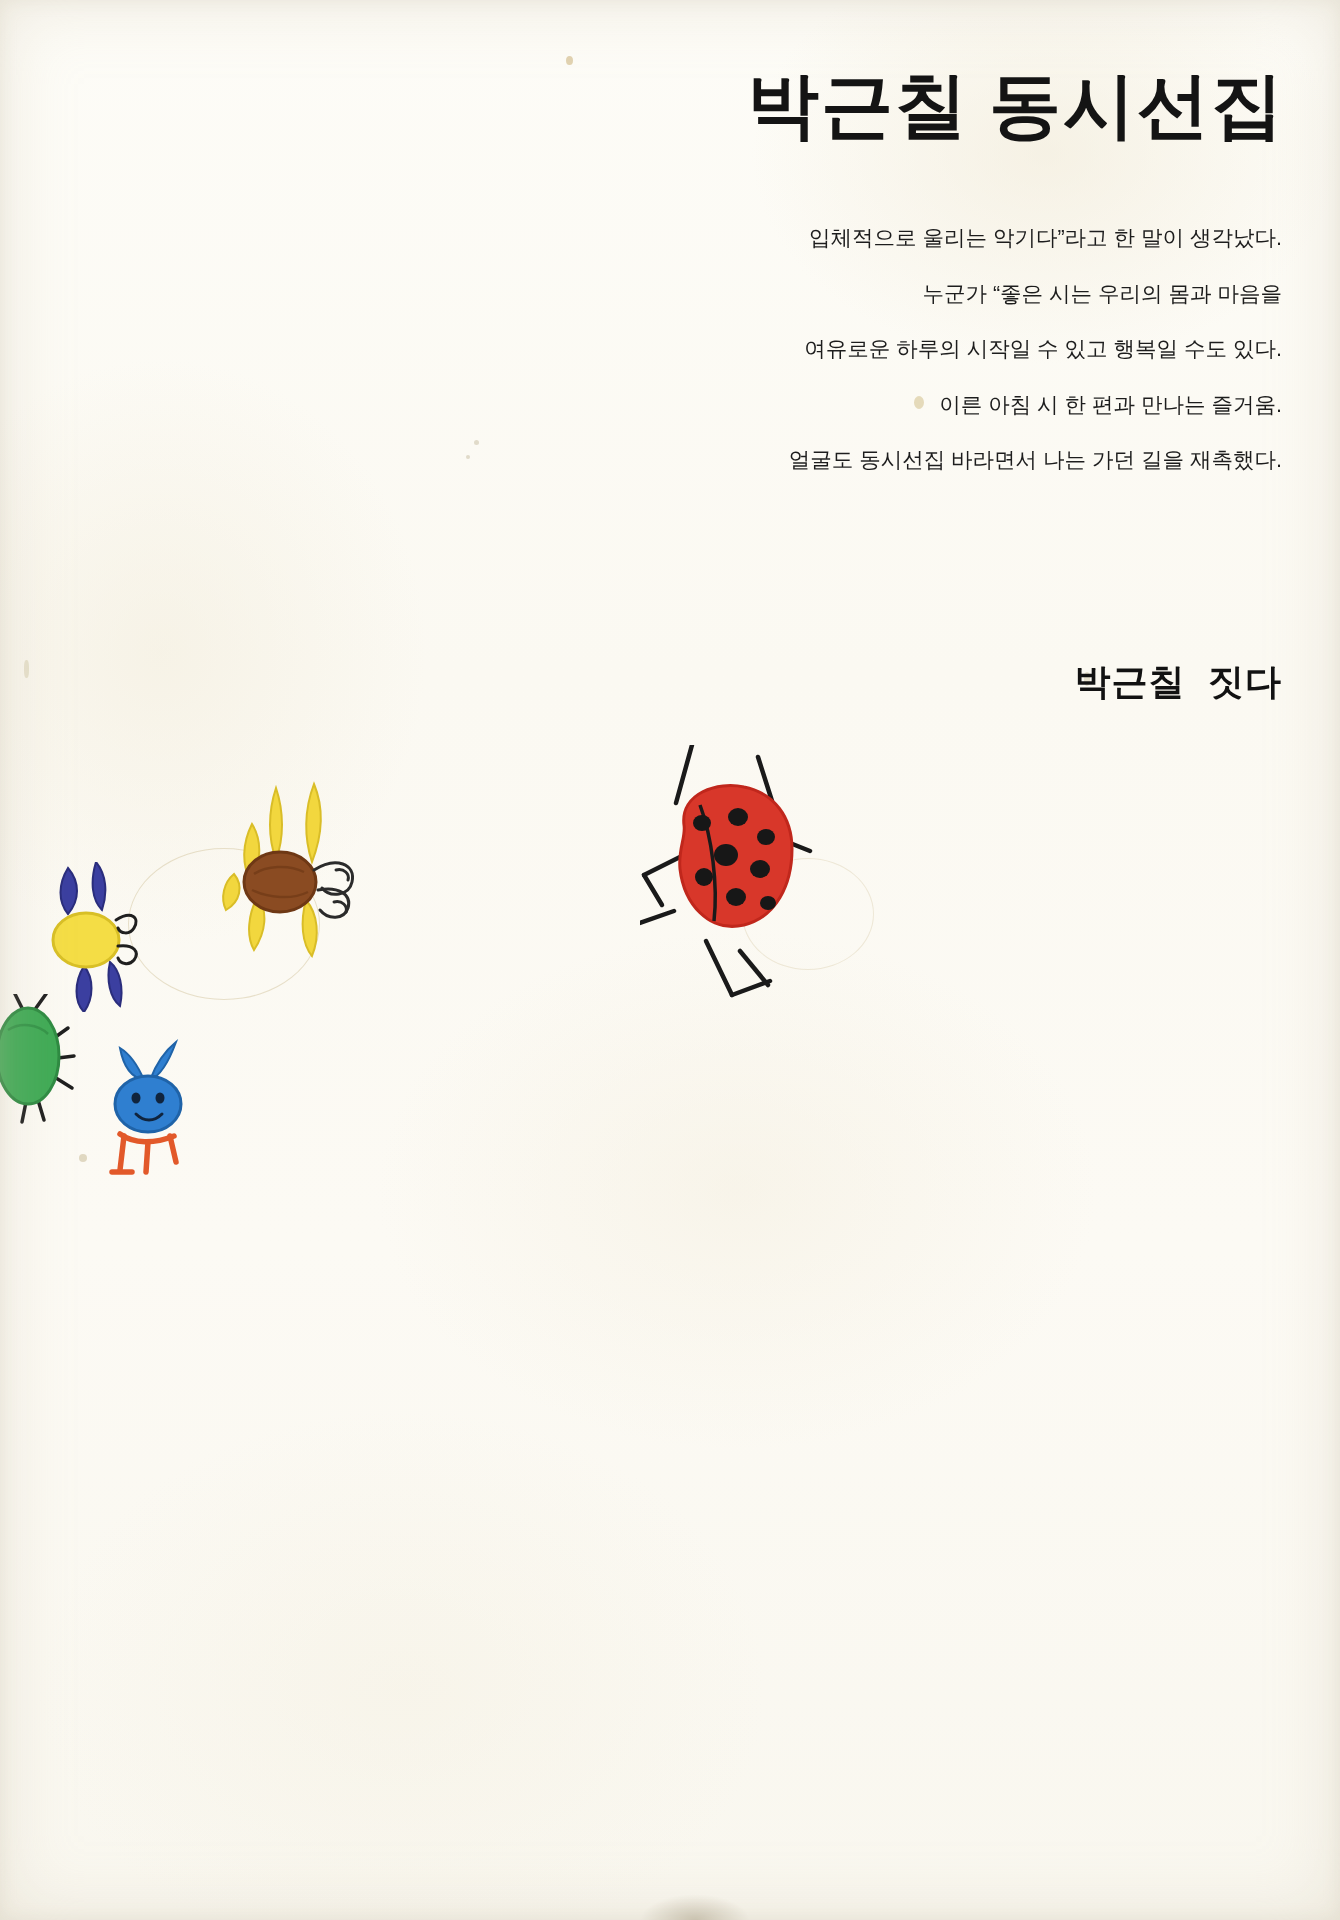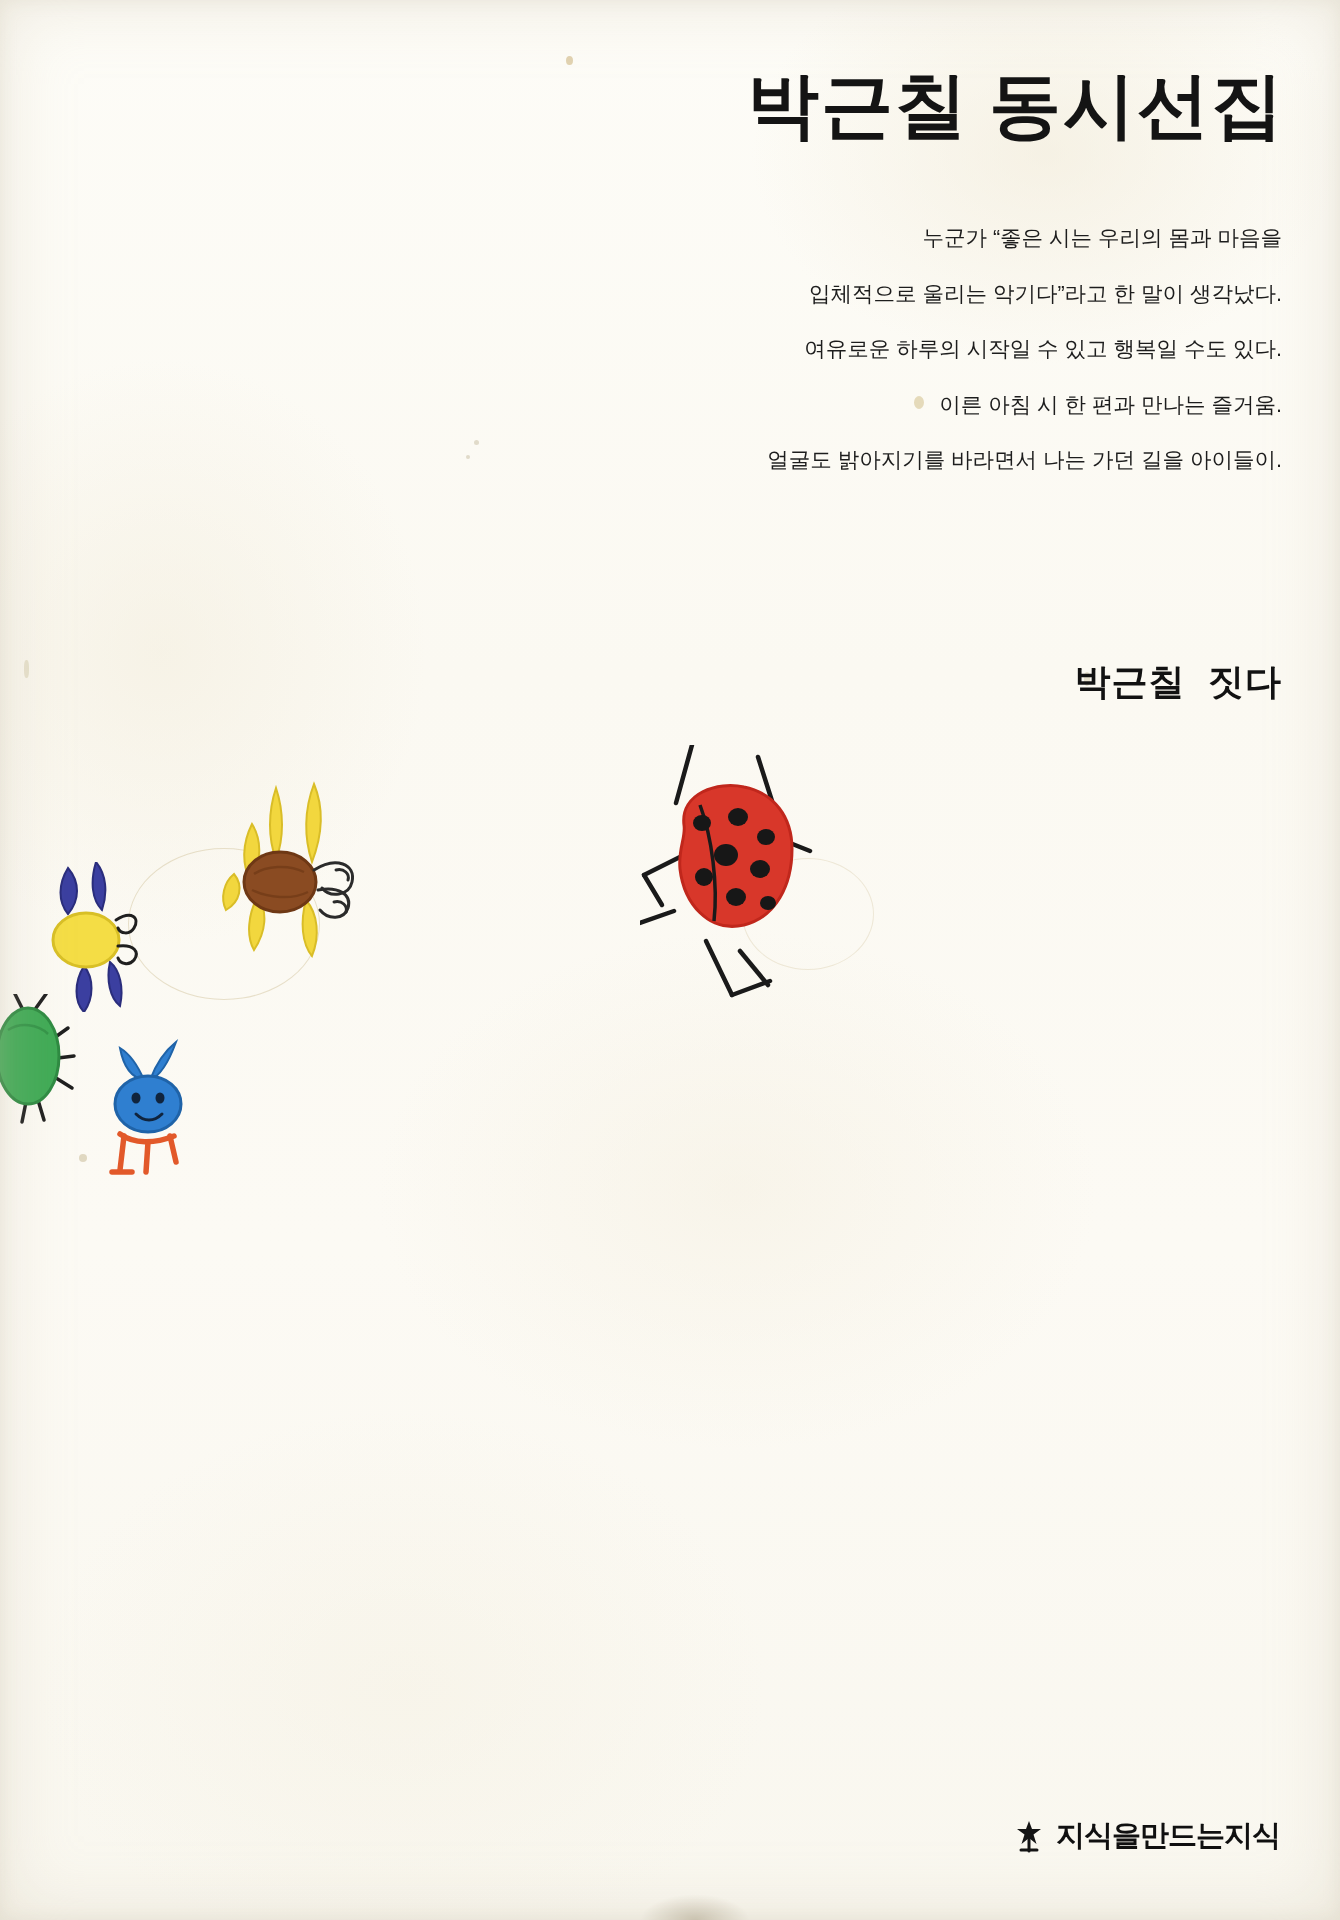"누군가 “좋은 시는 우리의 몸과" span.ln { order: before "입체적으로 울리는 악기다”라고 한 말이" -> after "입체적으로 울리는 악기다”라고 한 말이" }
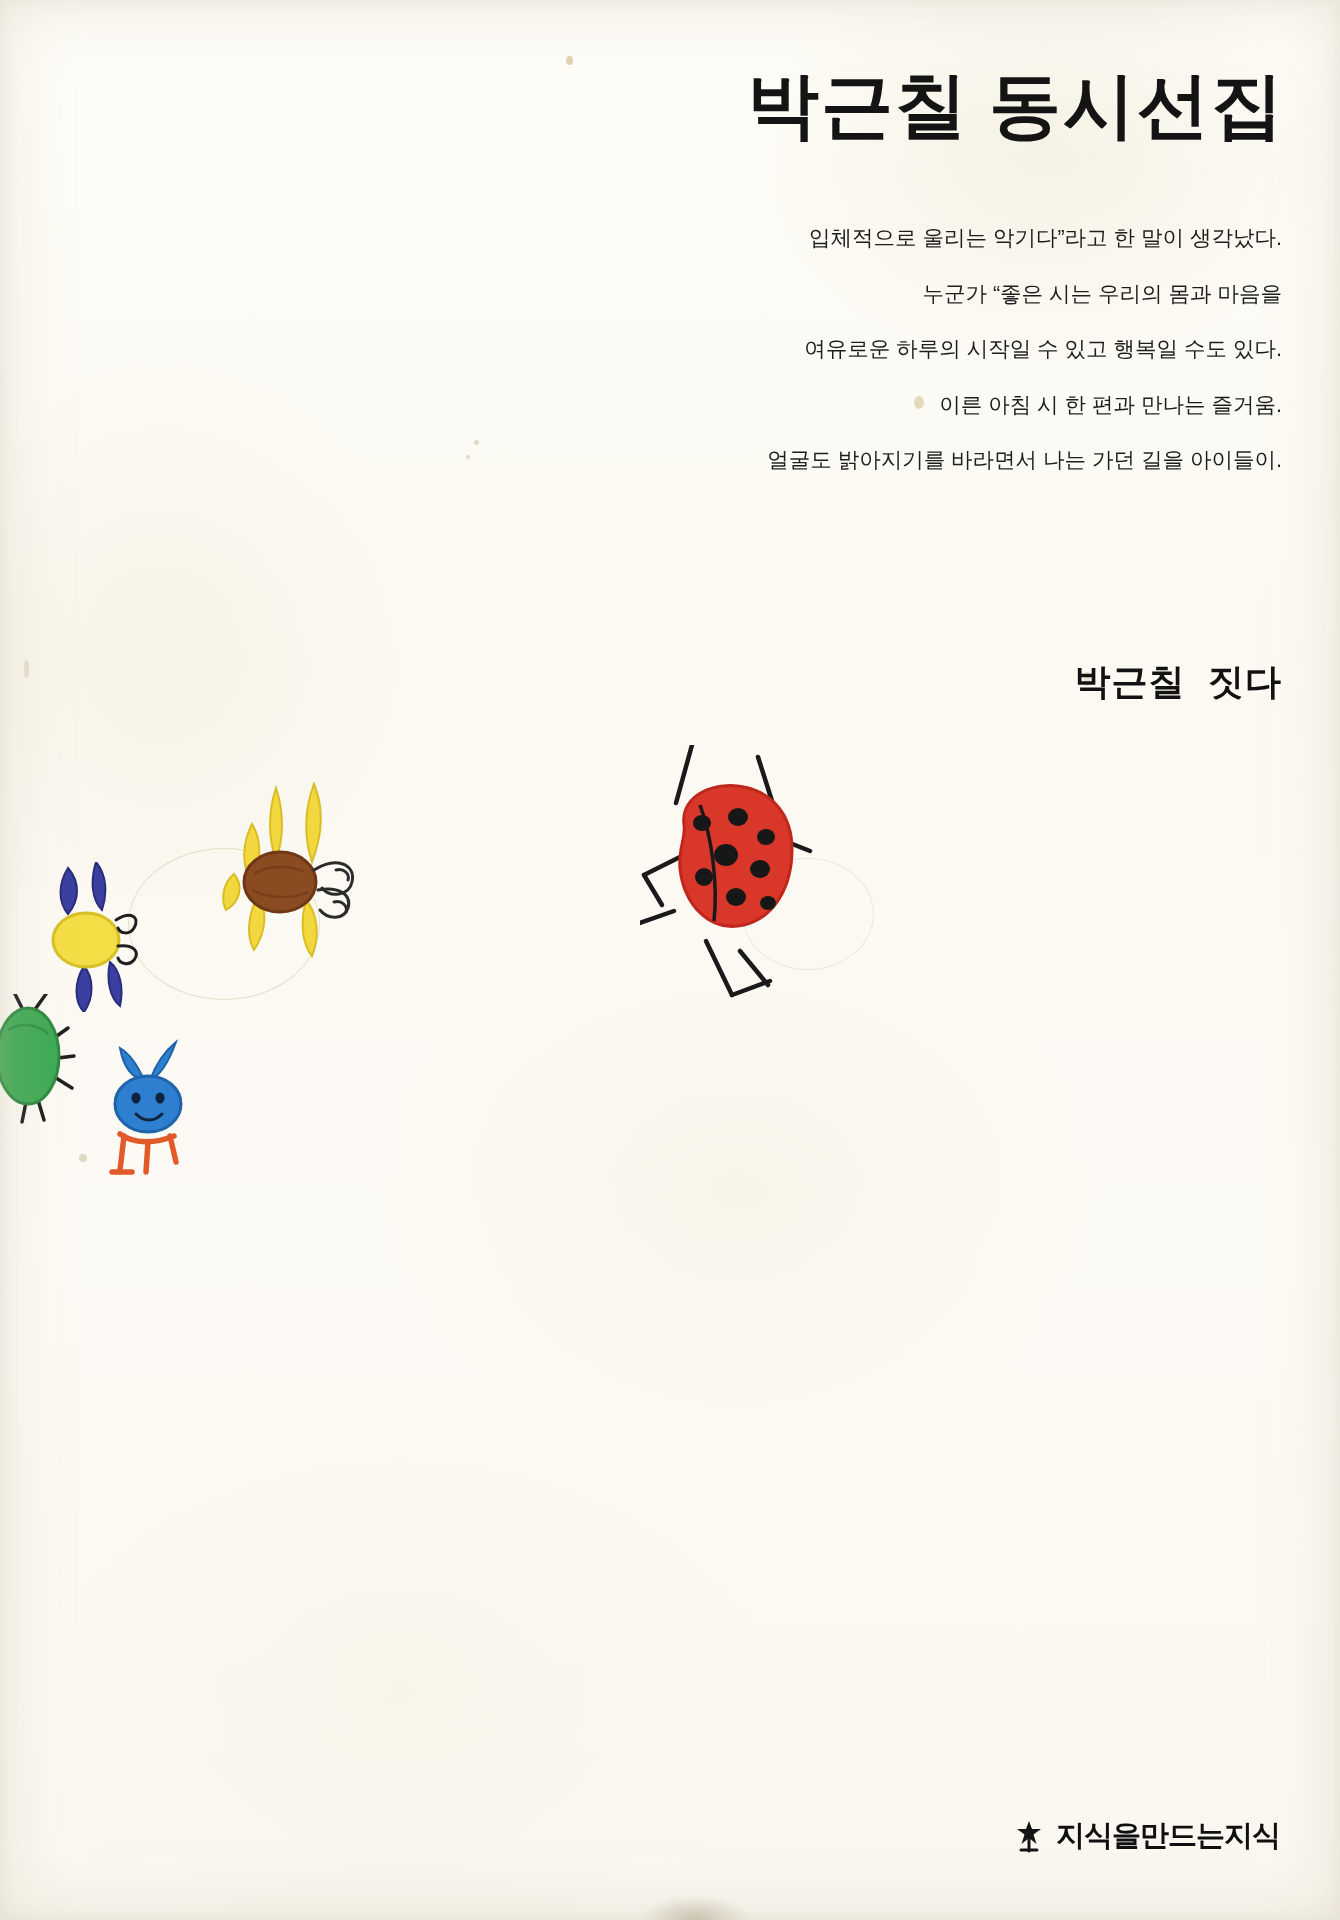"얼굴도 밝아지기를 바라면서 나는 가던" span.ln { text: 밝아지기를 바라면서 나는 가던 길을 아이들이 -> 동시선집 바라면서 나는 가던 길을 재촉했다 }
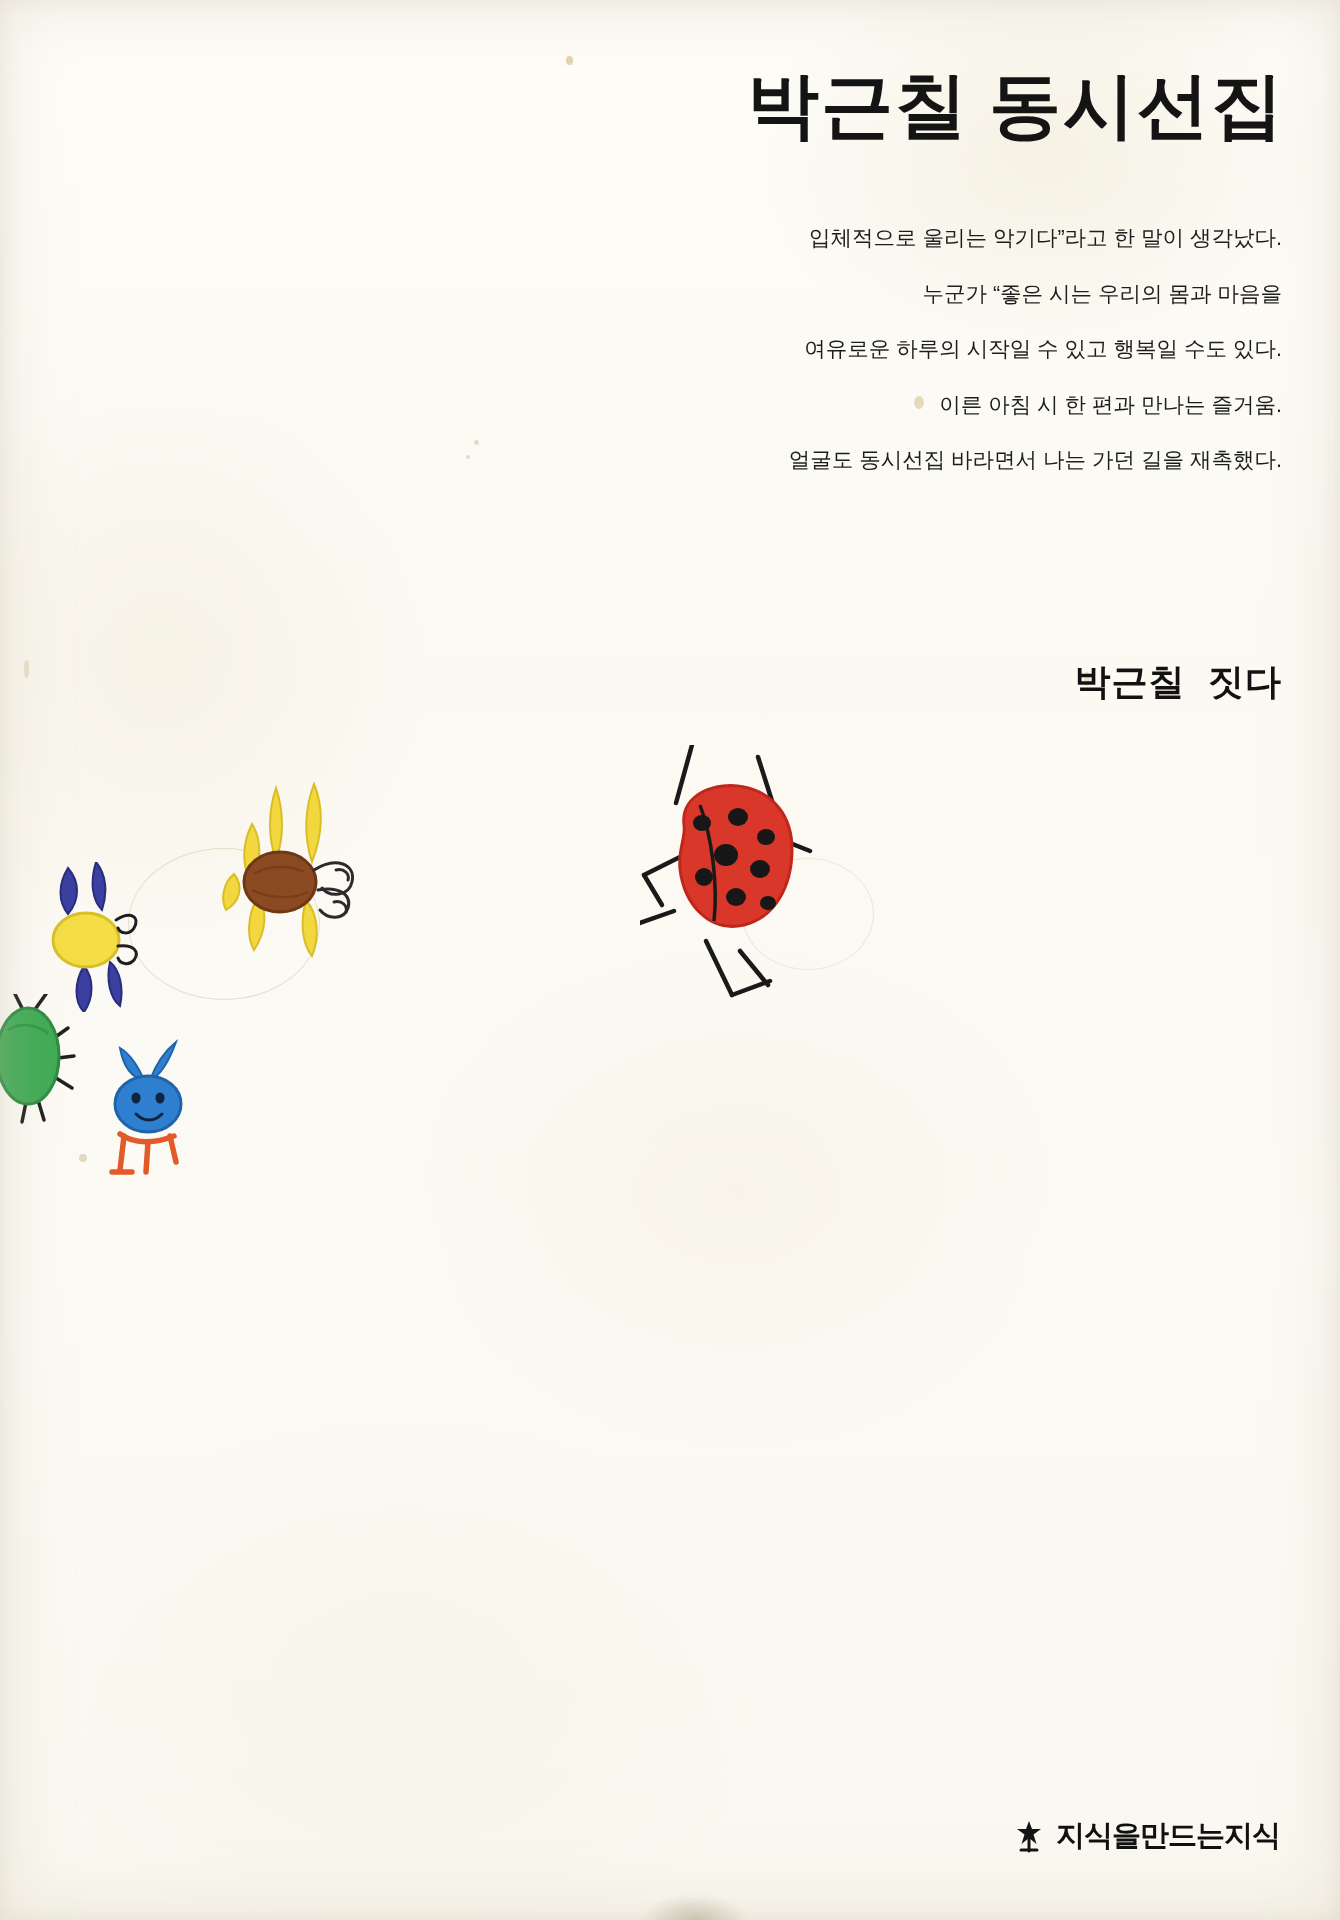"지식을만드는지식" div.publisher { html: <div> <svg> <path></path> <path></path> <path></path> </svg> <span>지식을만드는지식</span> </div> -> none }
